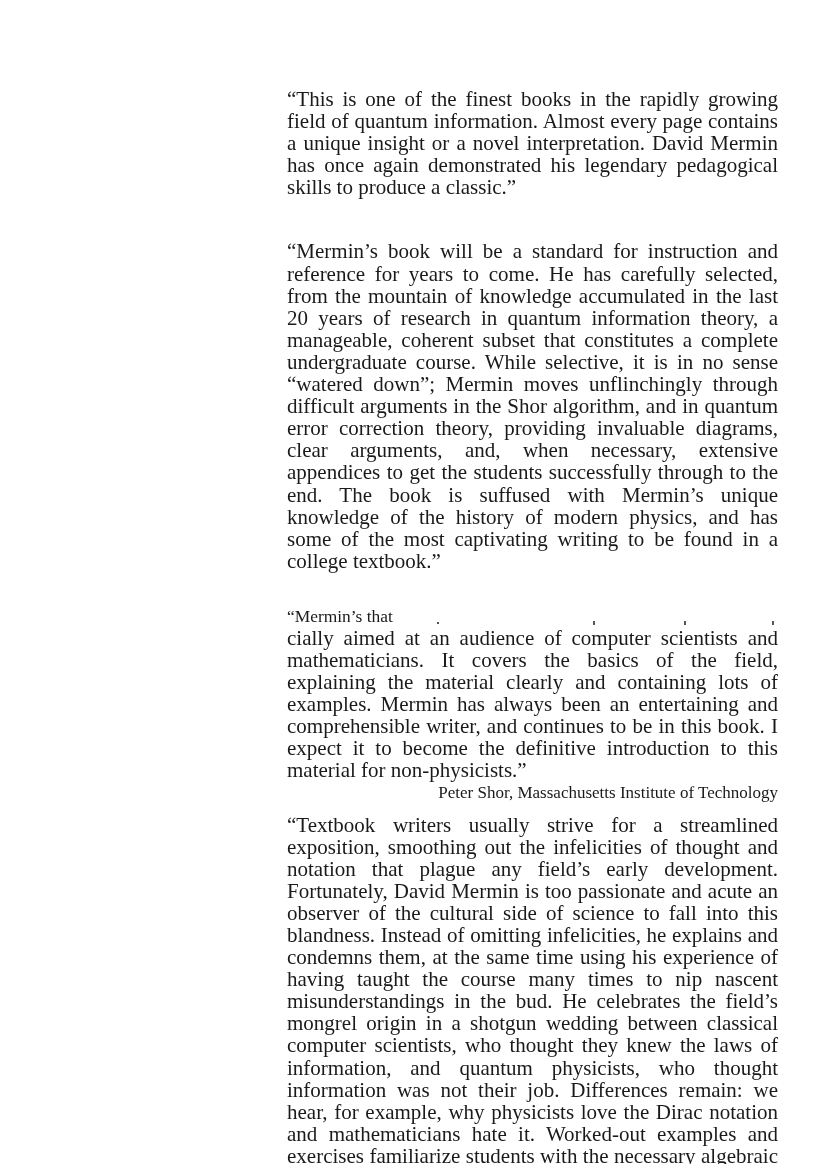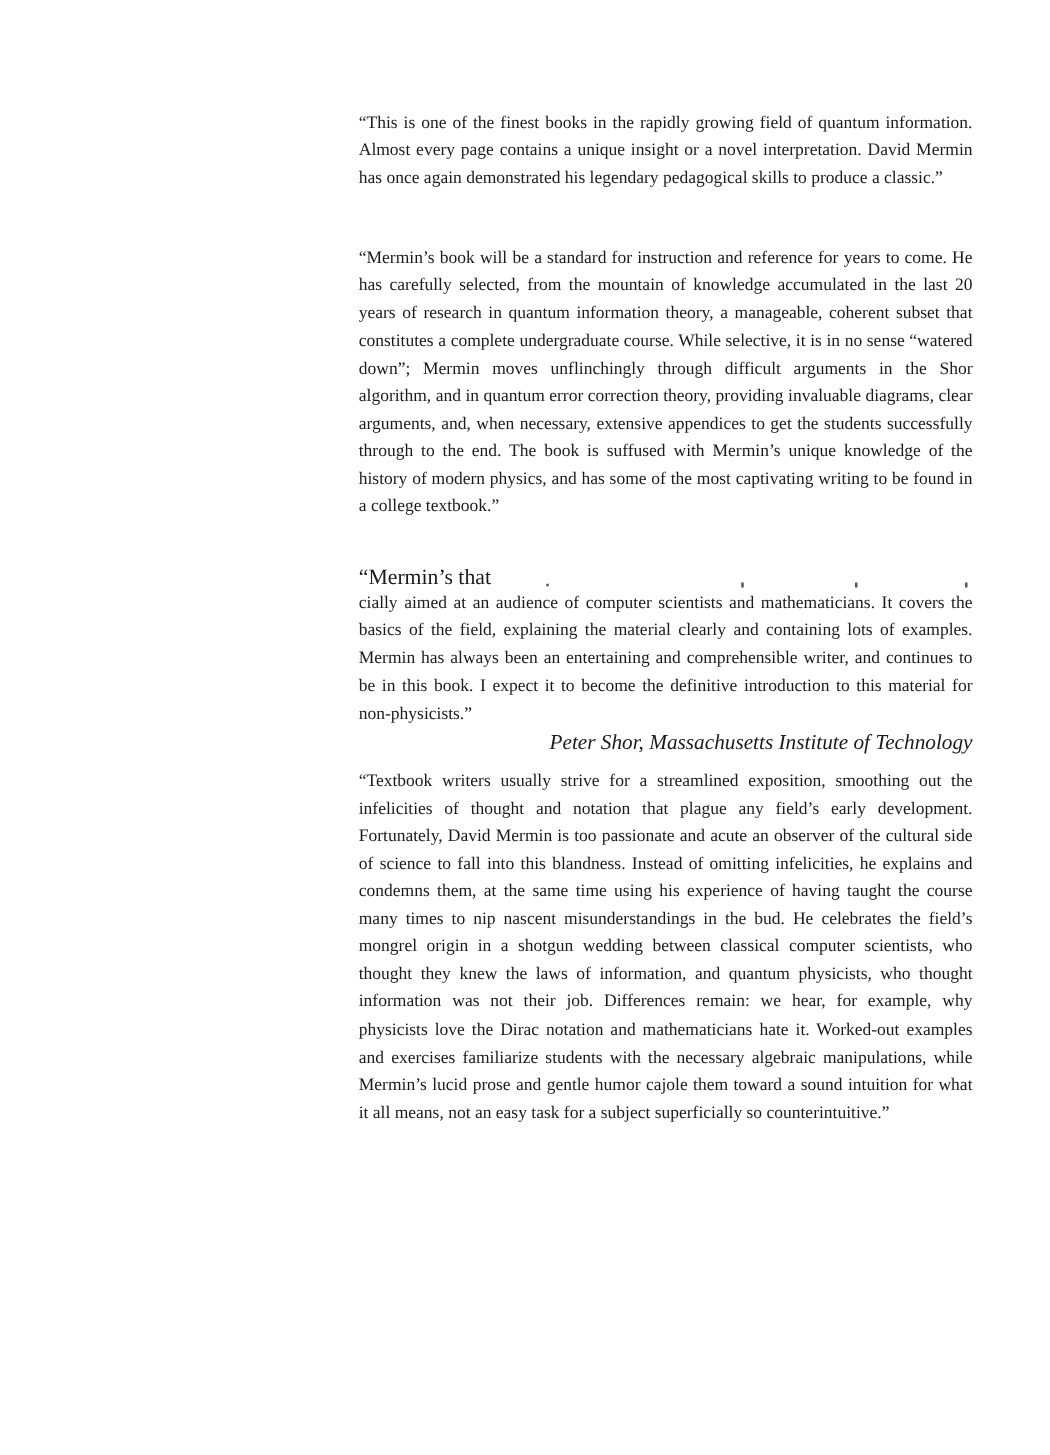"“This is one of the" .quote { font-size: 14px -> 21px }
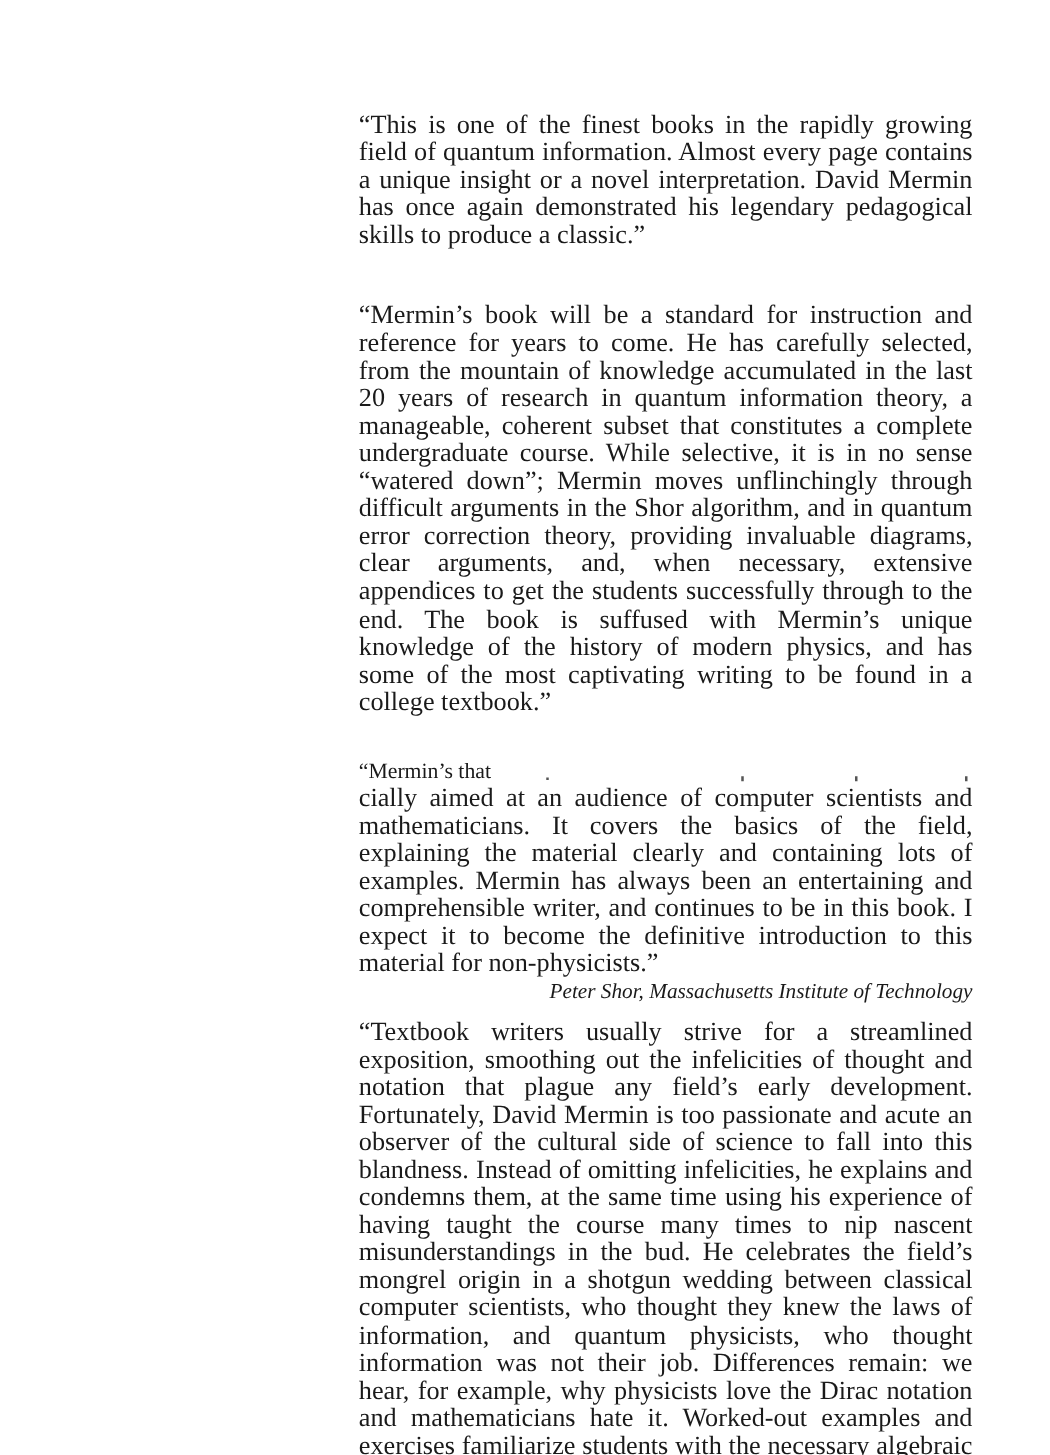"Peter Shor, Massachusetts Institute of" .attribution { font-style: italic -> none }
